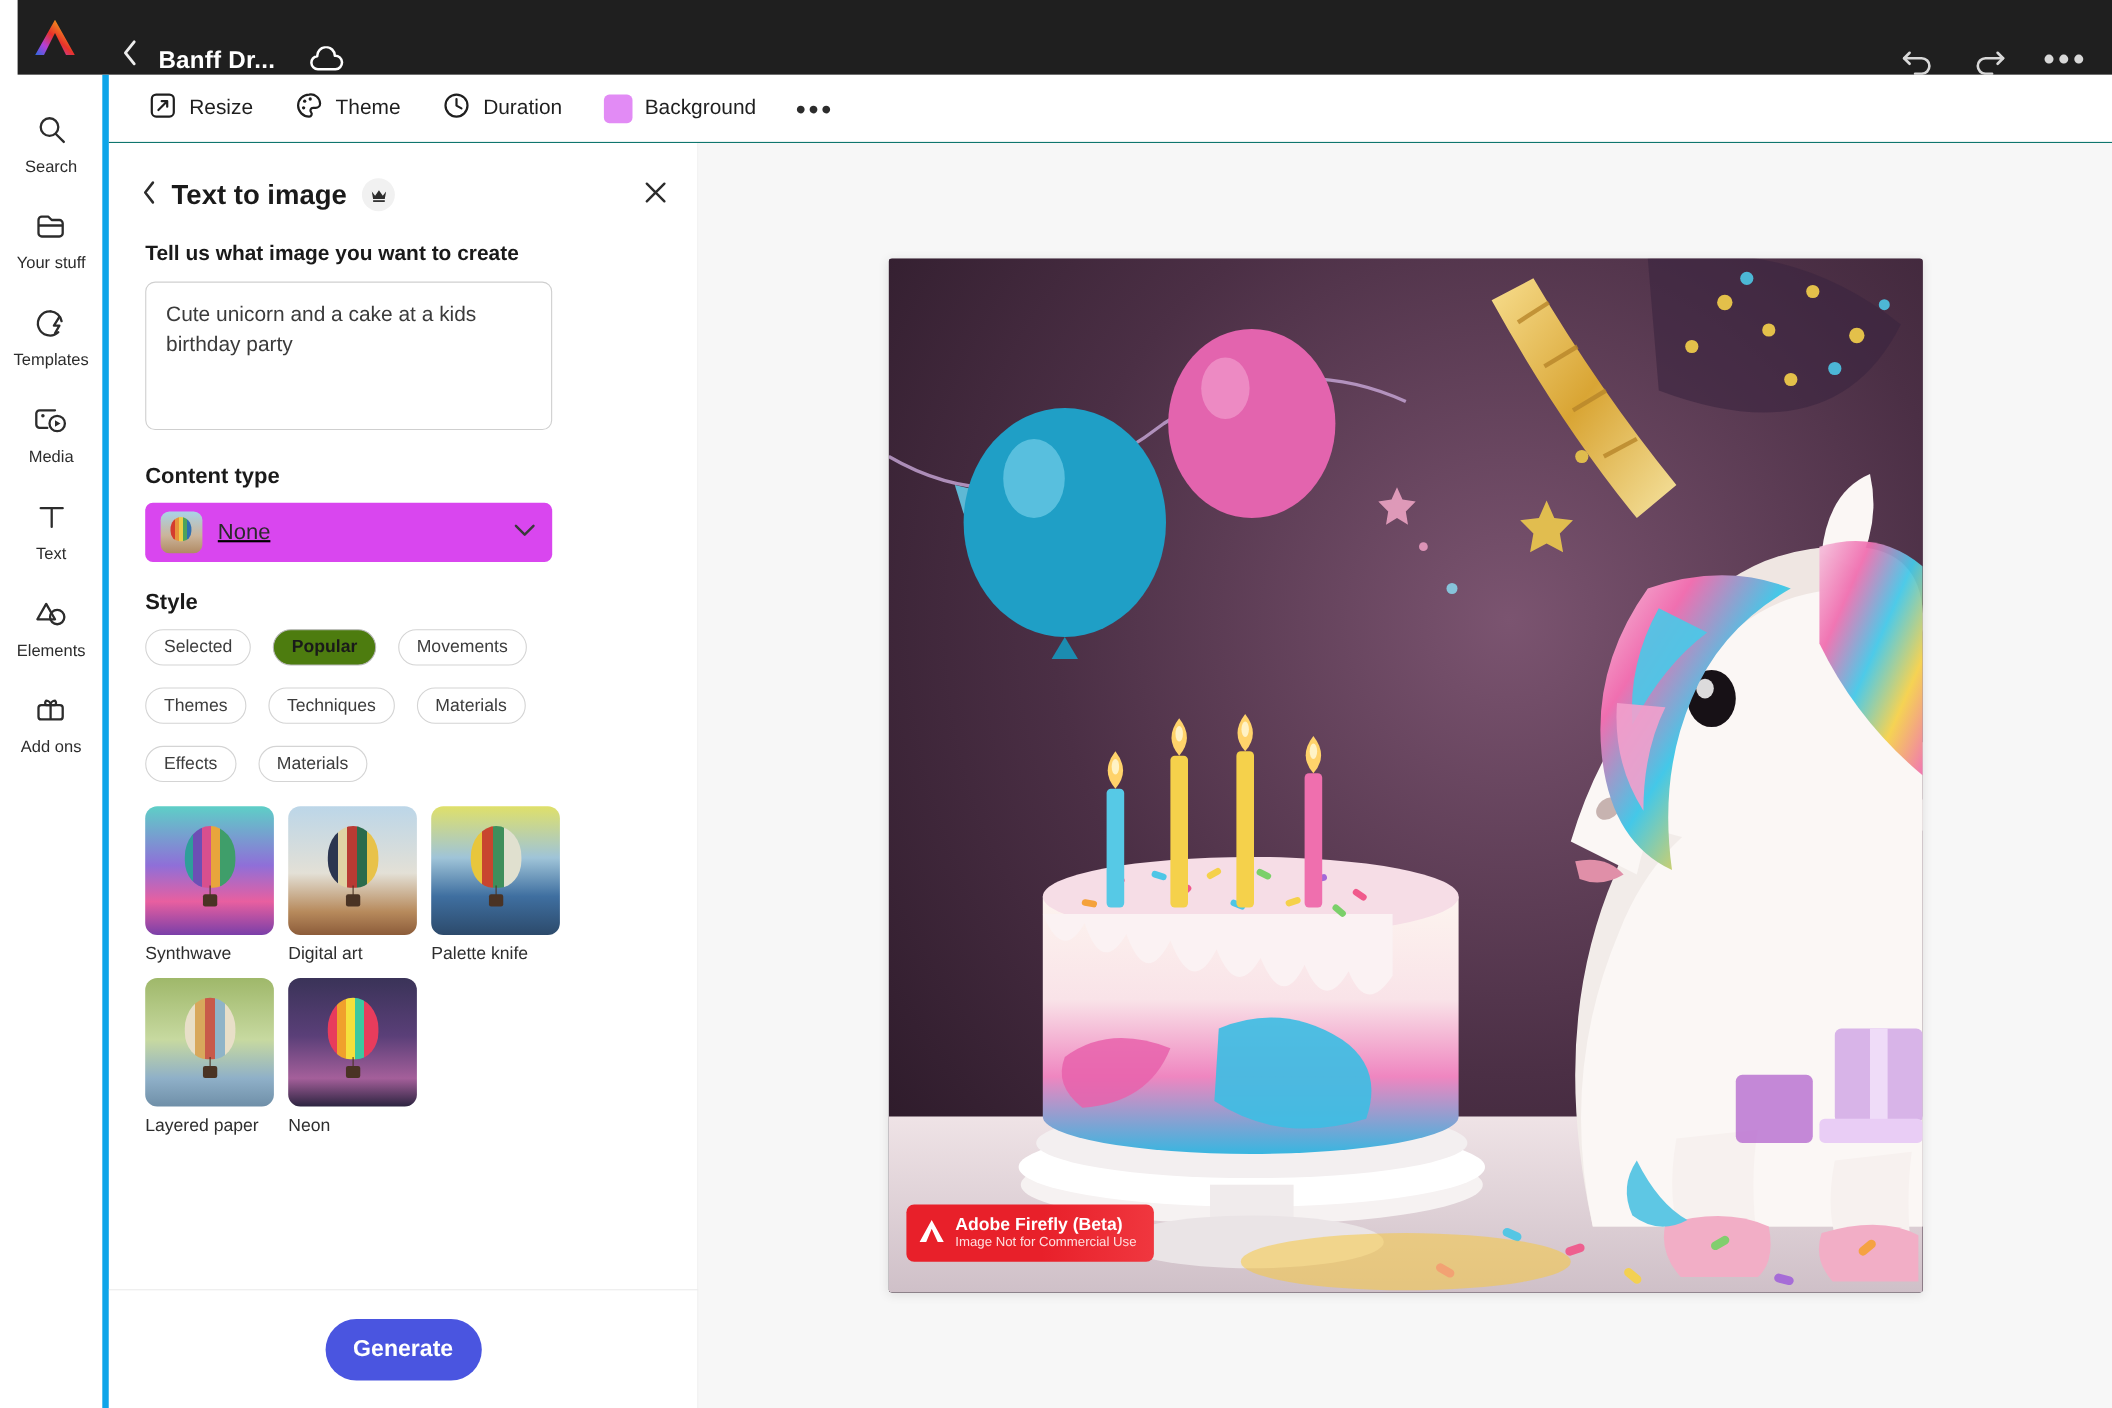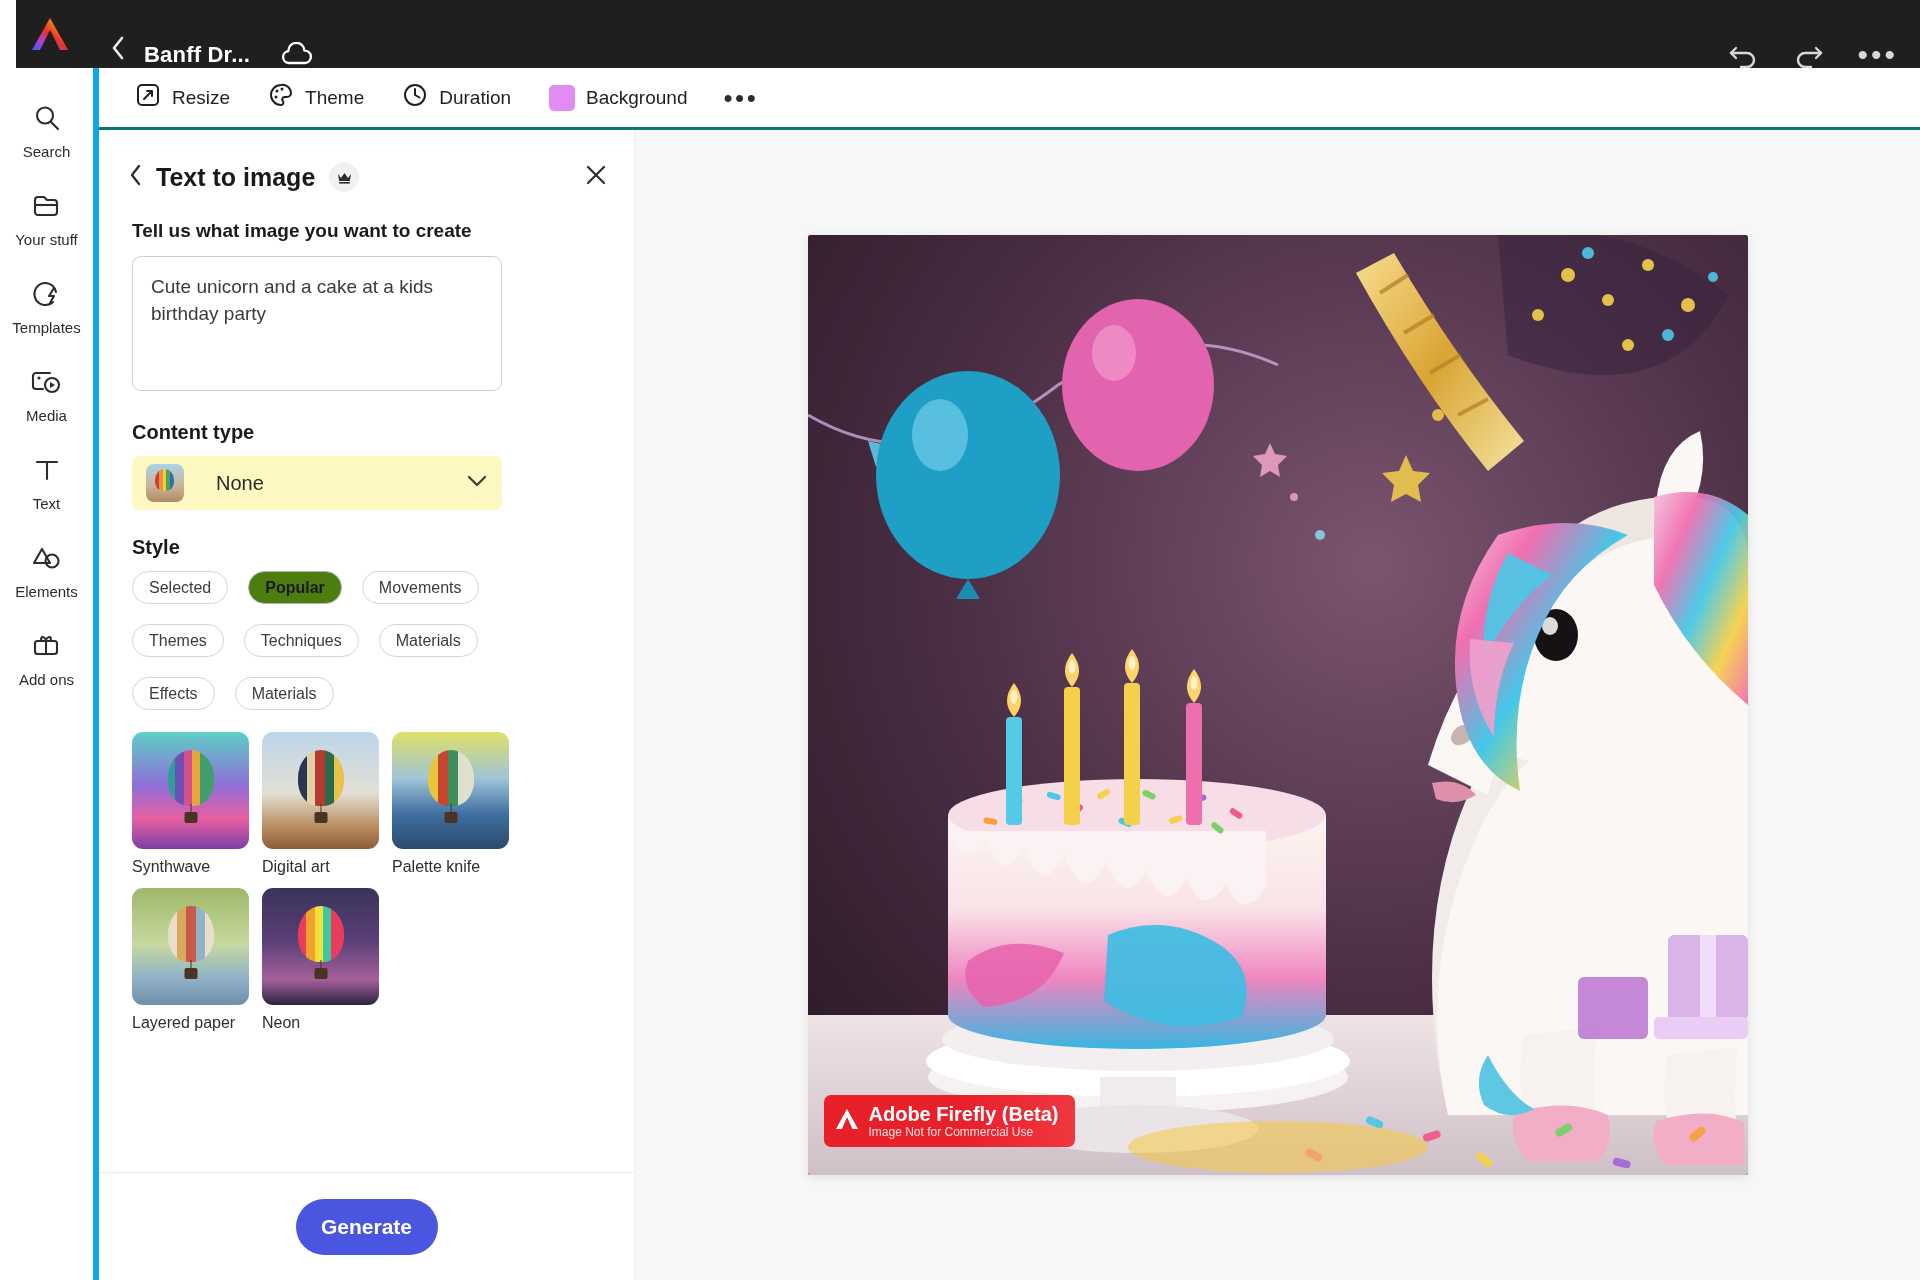"Resize" .doctoolbar { border-bottom: 3px solid #0f766e -> 1px solid #0f766e }
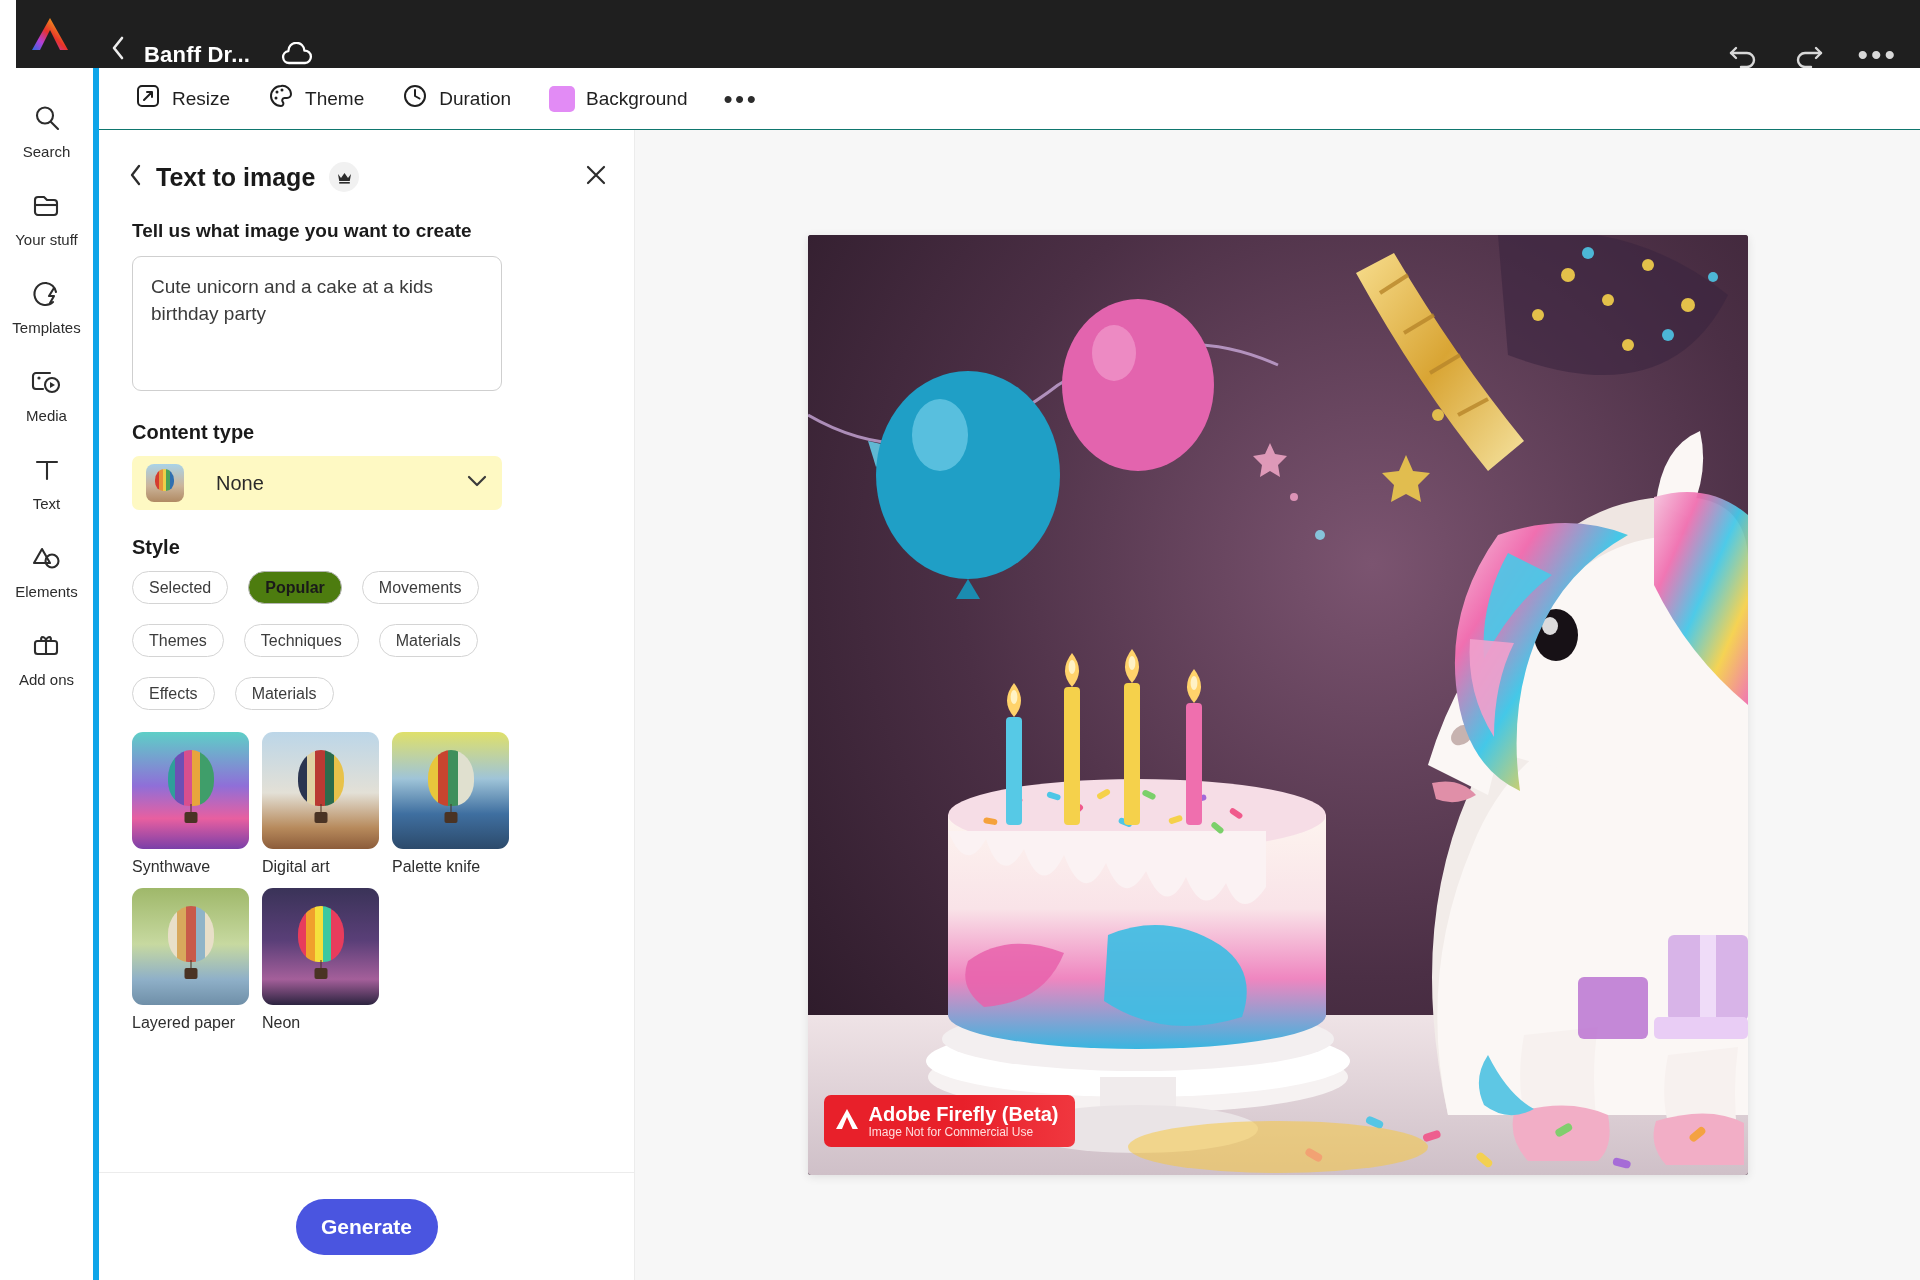"None" .select-row { background: #fef9c3 -> #d946ef; gap: 32px -> 14px; text-decoration: none -> underline }
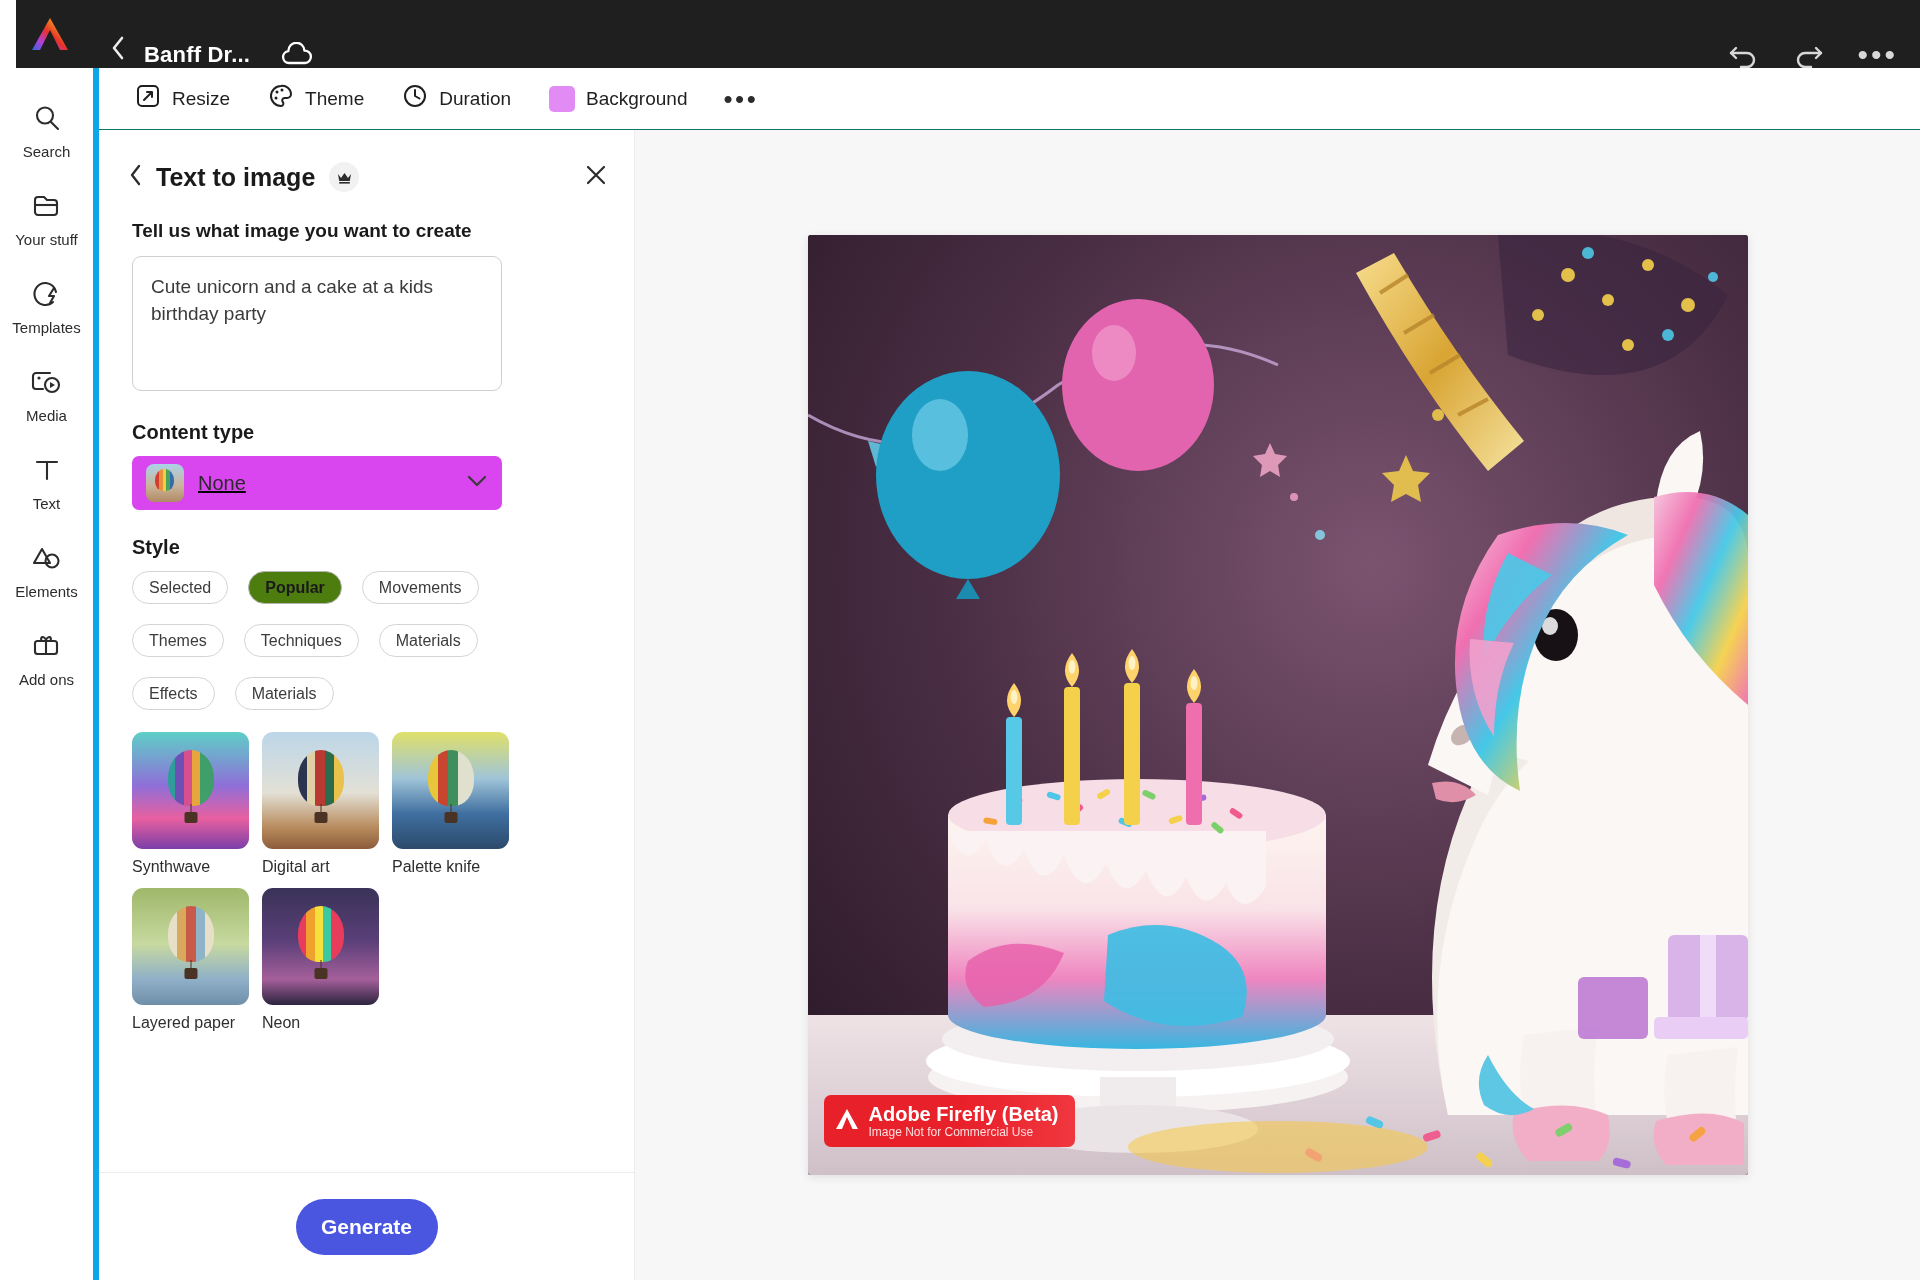"Adobe Firefly (Beta)" .wm-txt1 { font-size: 20px -> 16px }
